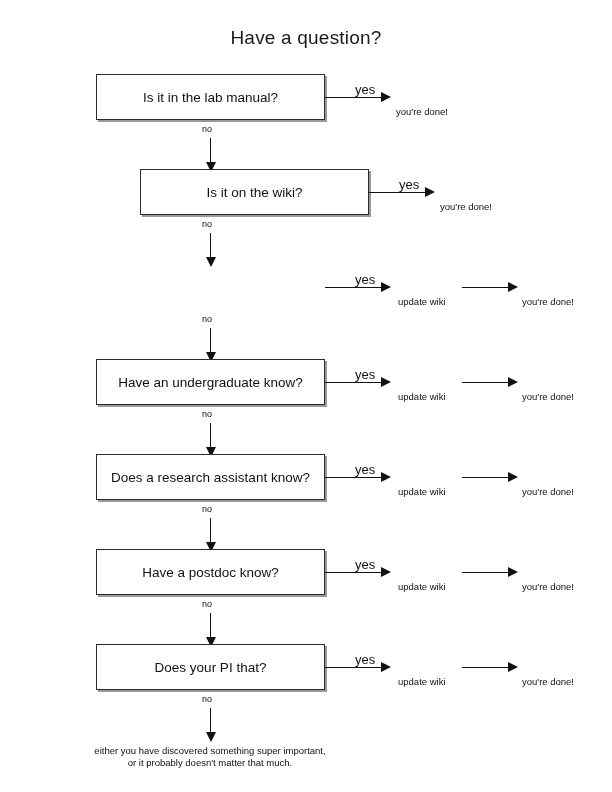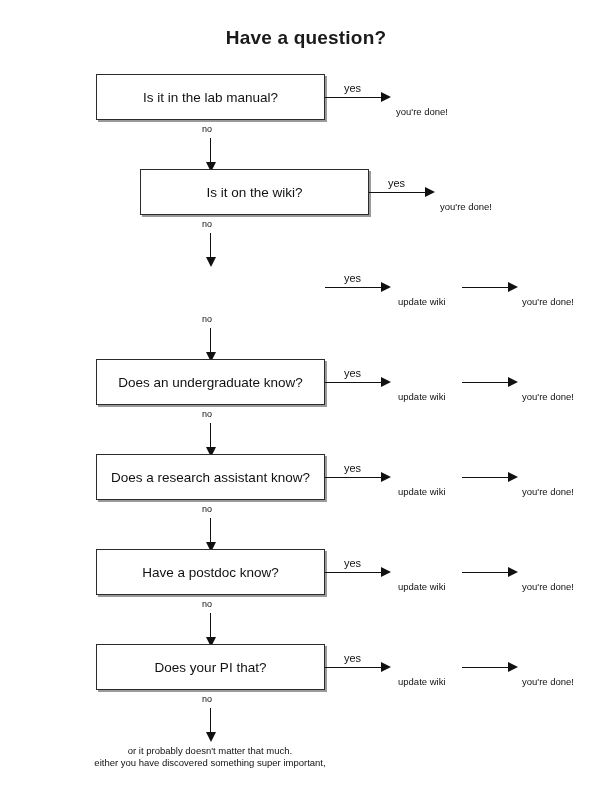"Have a question?" #chart-title { font-weight: bold -> none }
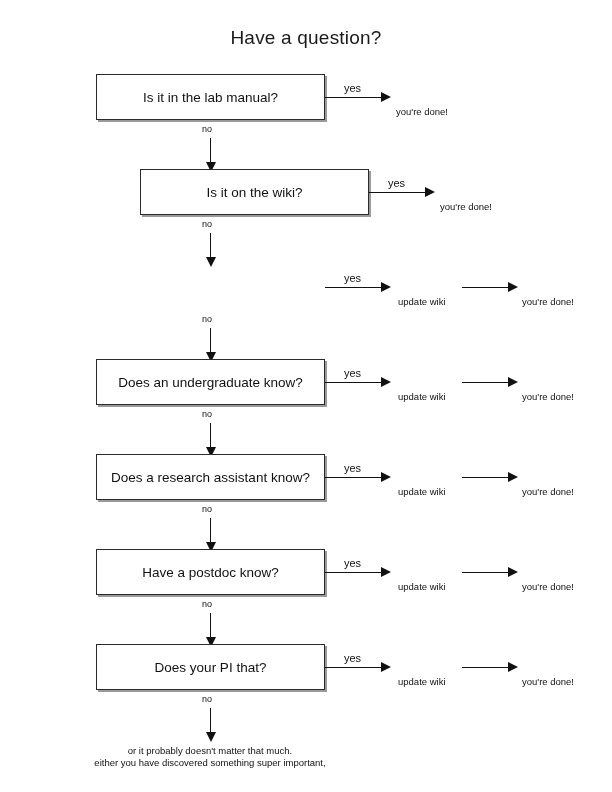"yes" .yes-label { font-size: 11px -> 13px; left: 344px -> 355px }
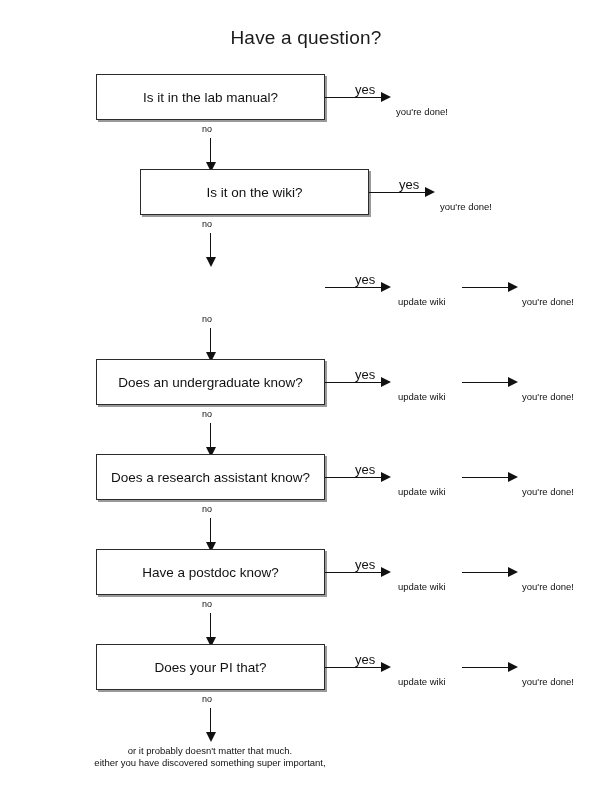"Does an undergraduate know?" span.box-label { text: Does -> Have }
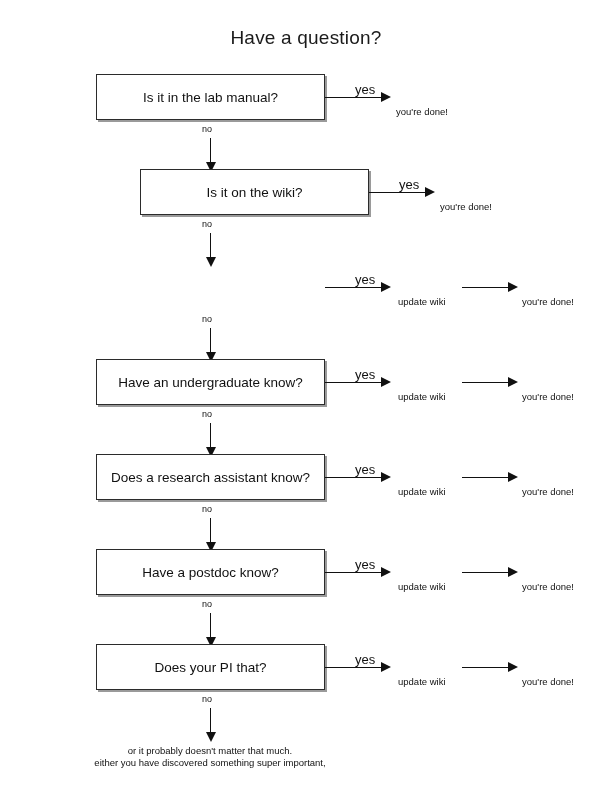"or it probably doesn't matter" div { order: before "either you have discovered something" -> after "either you have discovered something" }
